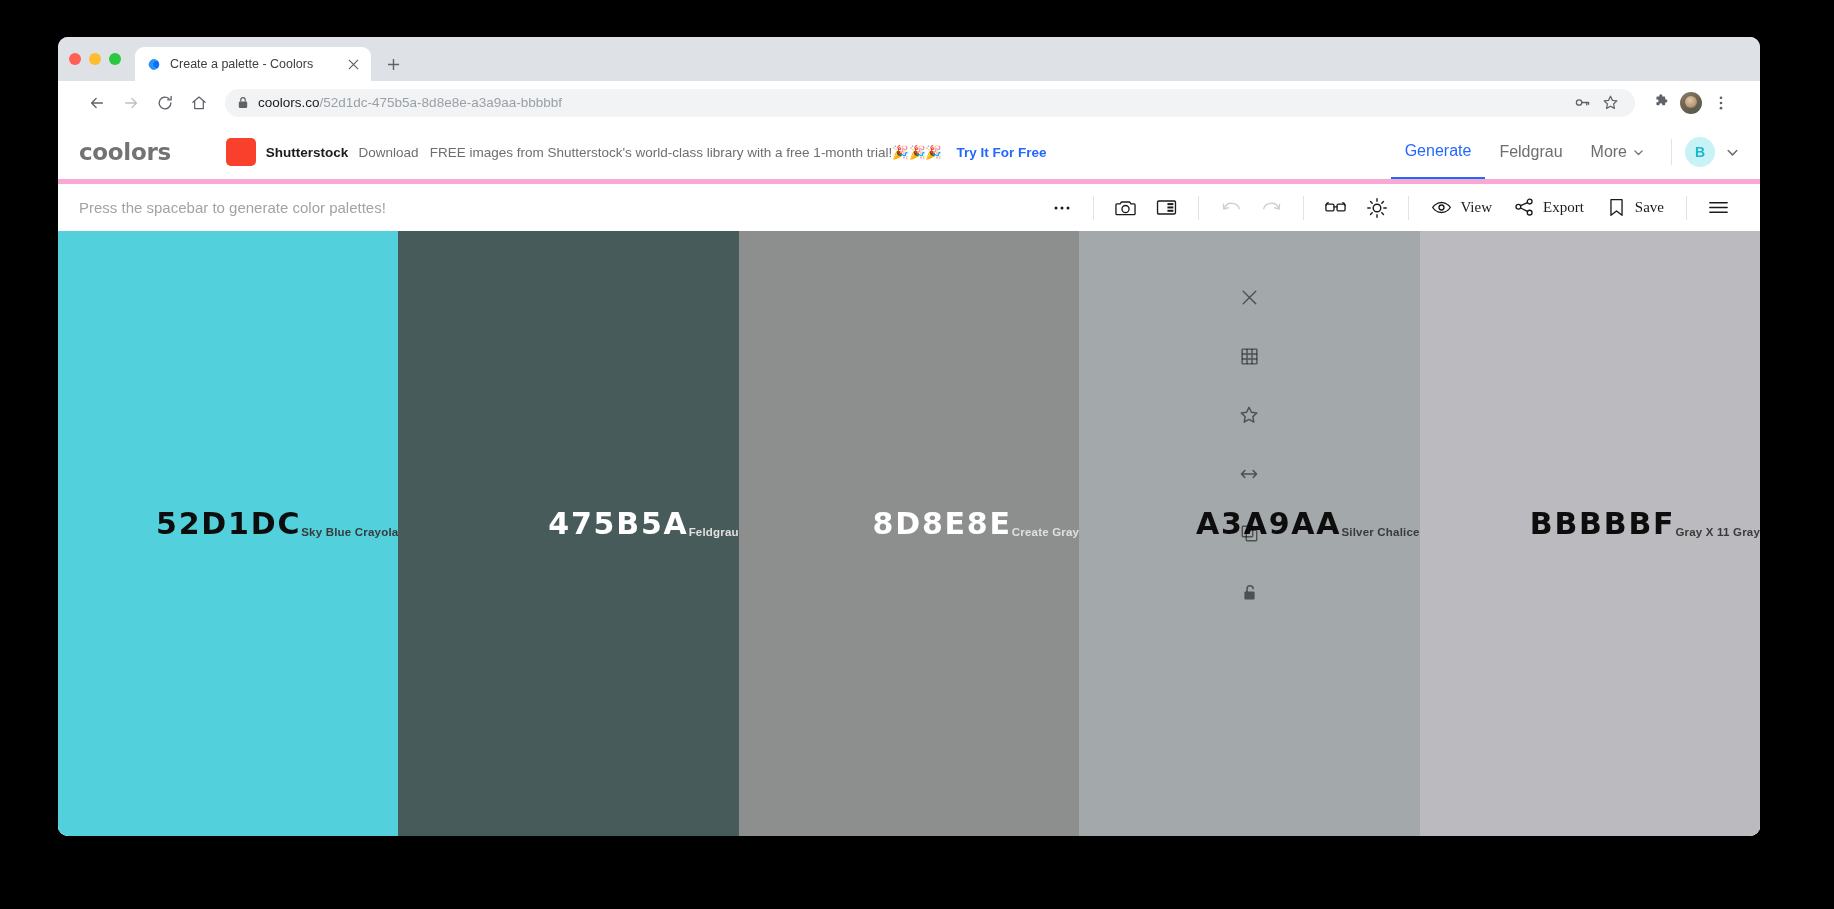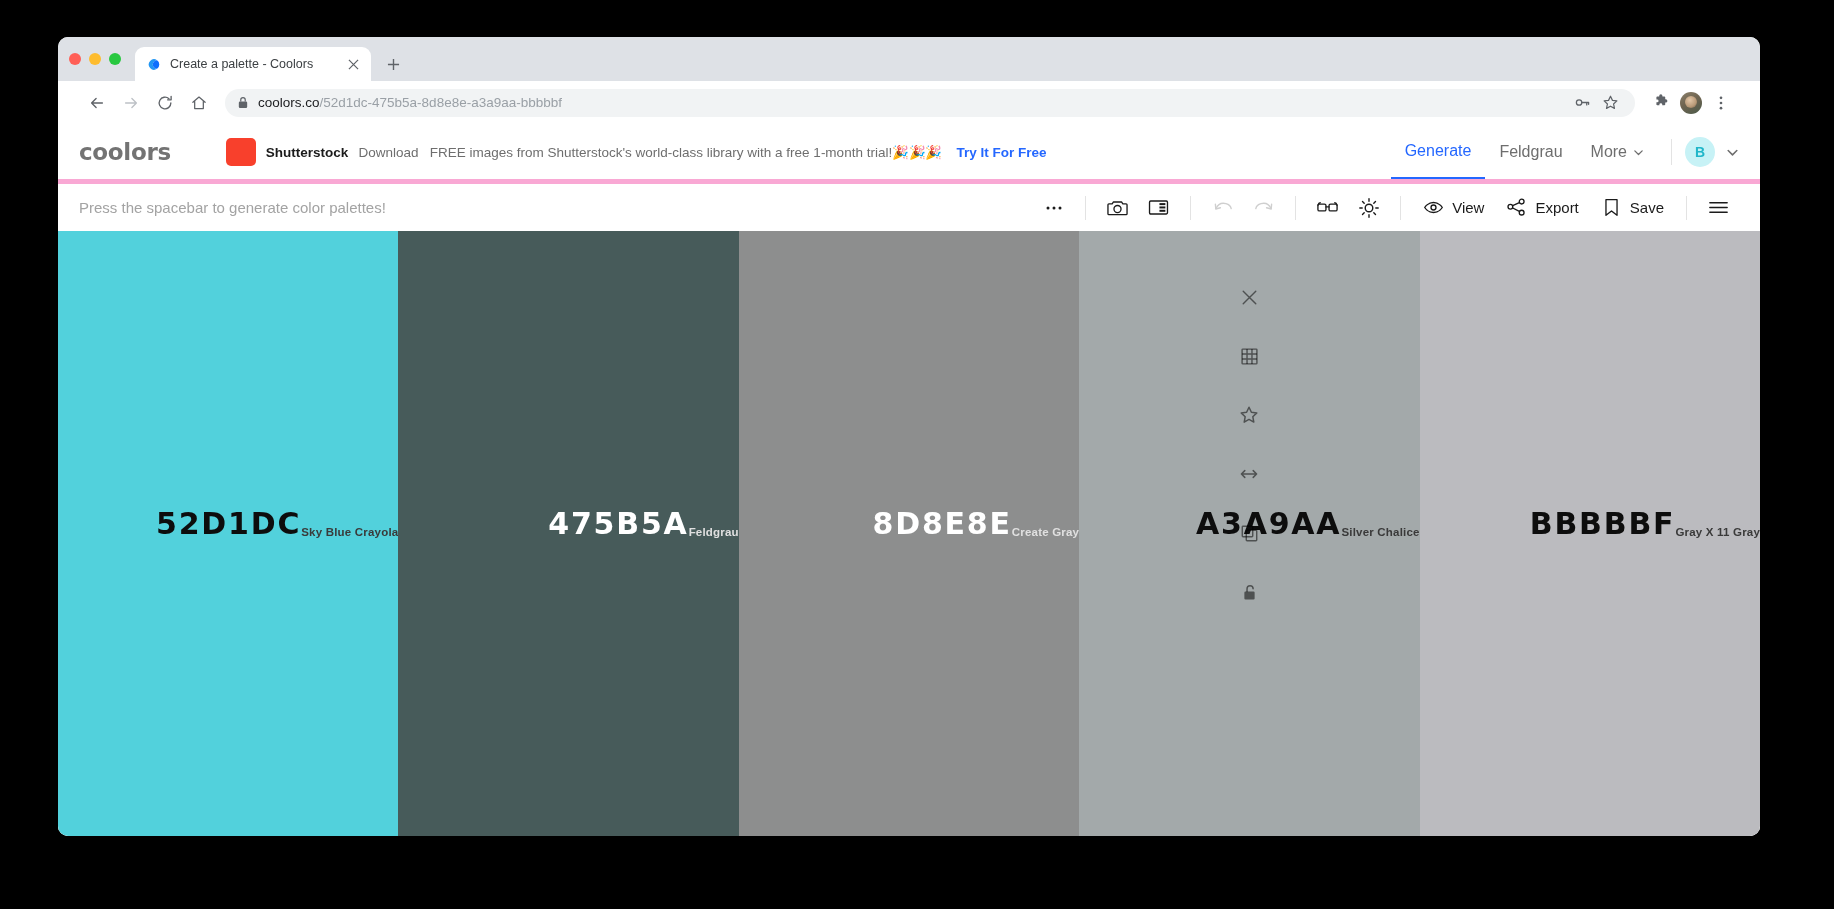"View" .tool-group { font-family: none -> Liberation Serif, serif }
